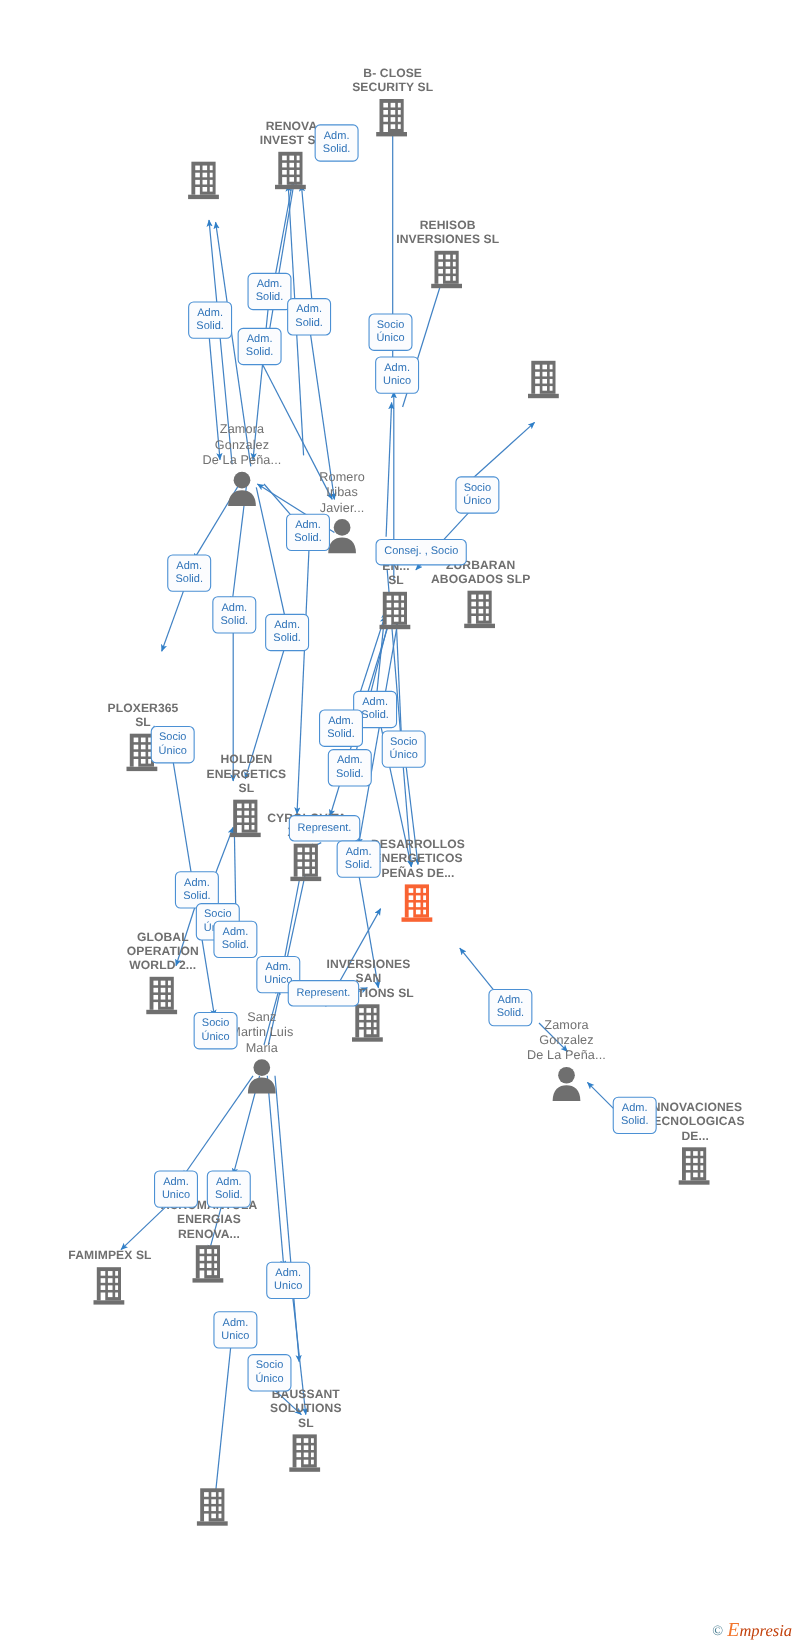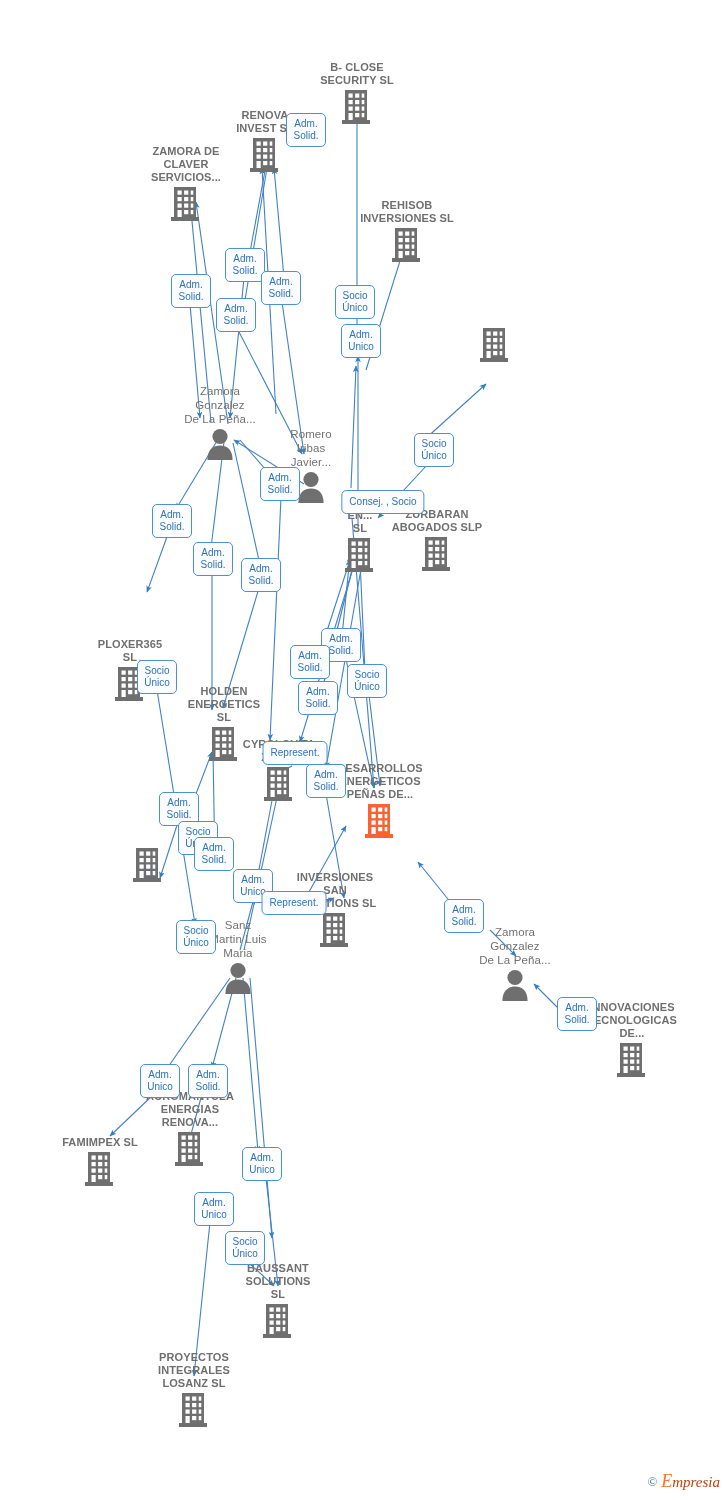"ZAMORA DE" span.node-label { html: <span>ZAMORA DE CLAVER SERVICIOS...</span> -> none }
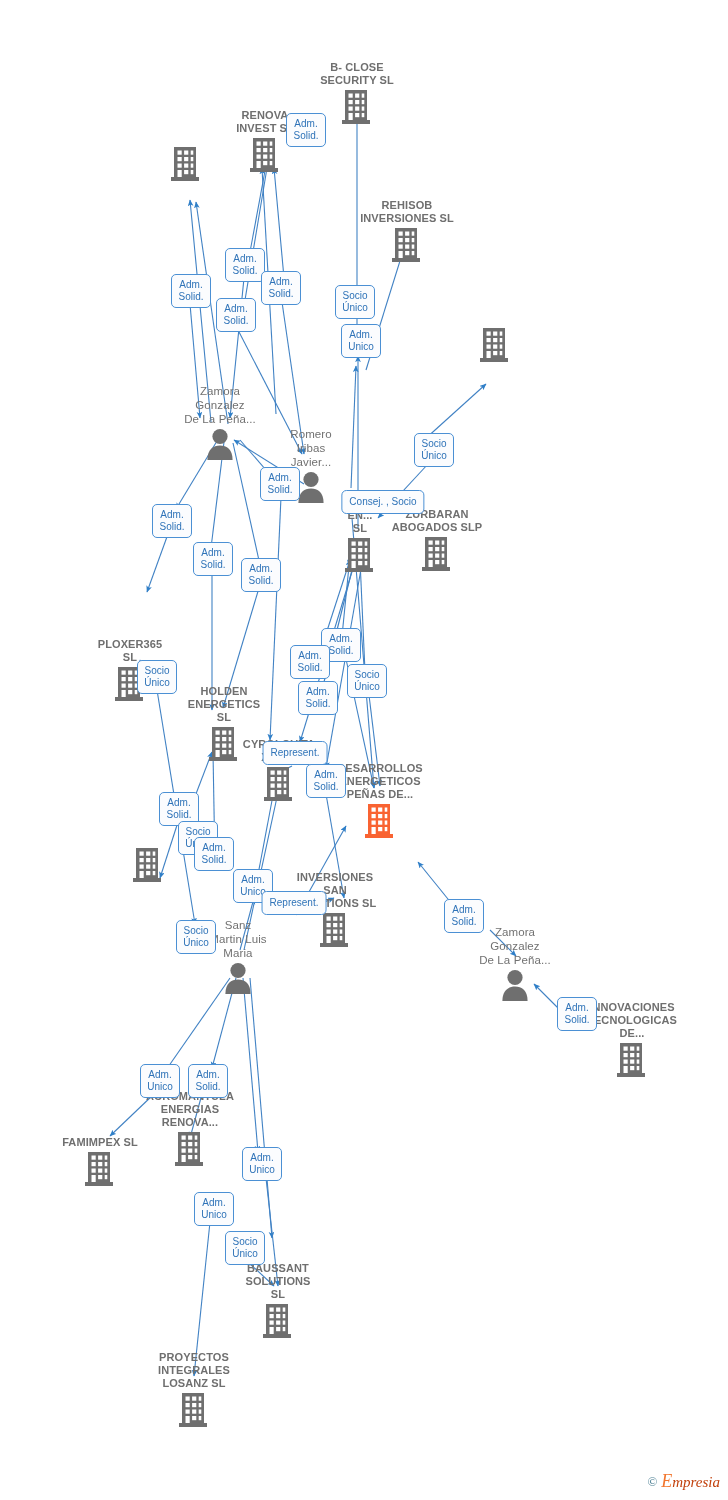"GLOBAL" span.node-label { html: none -> <span>GLOBAL OPERATION WORLD 2...</span> }
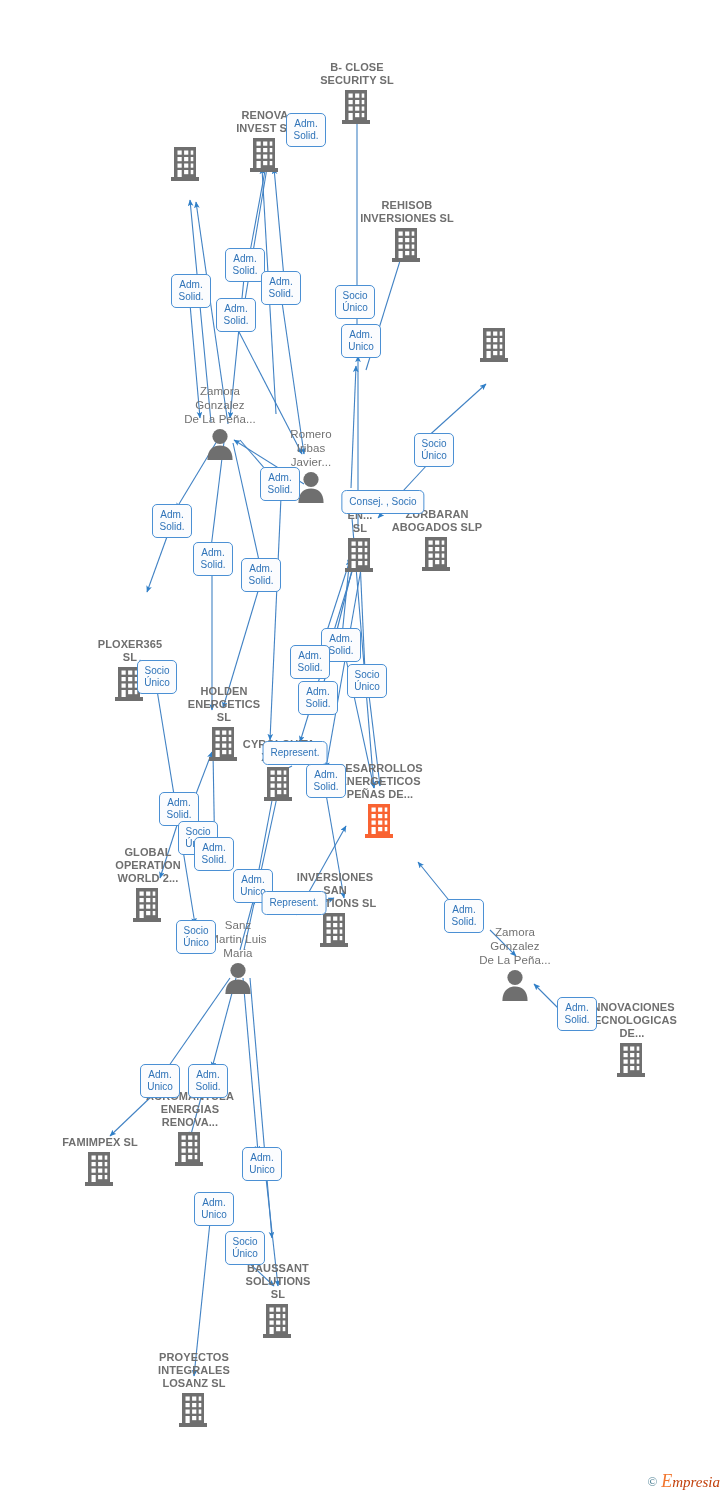"PROYECTOS" span.node-label { html: <span>PROYECTOS INTEGRALES LOSANZ SL</span> -> none }
